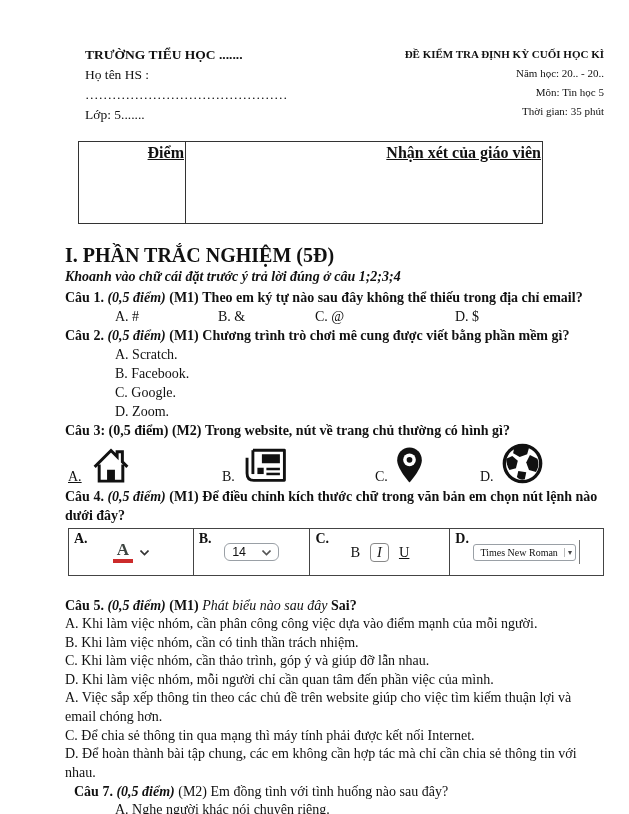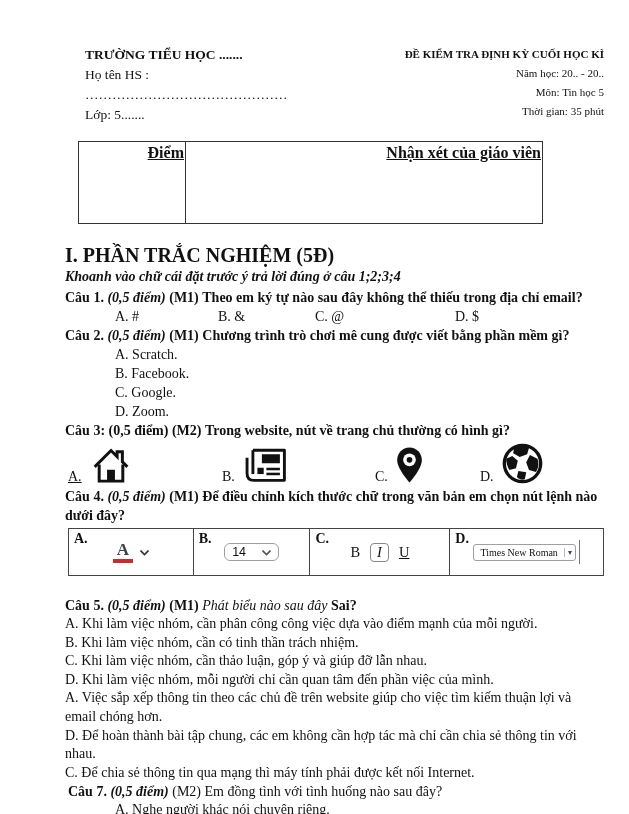"C. Khi làm việc nhóm," p.opt-line { text: luận -> trình }
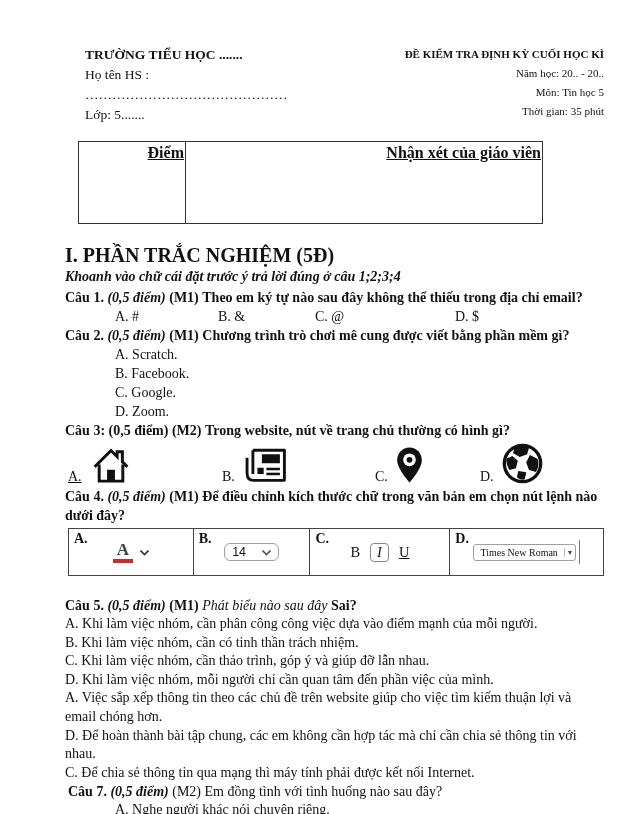"D. Để hoàn thành bài" p.opt-line { order: before "C. Để chia sẻ thông" -> after "C. Để chia sẻ thông" }
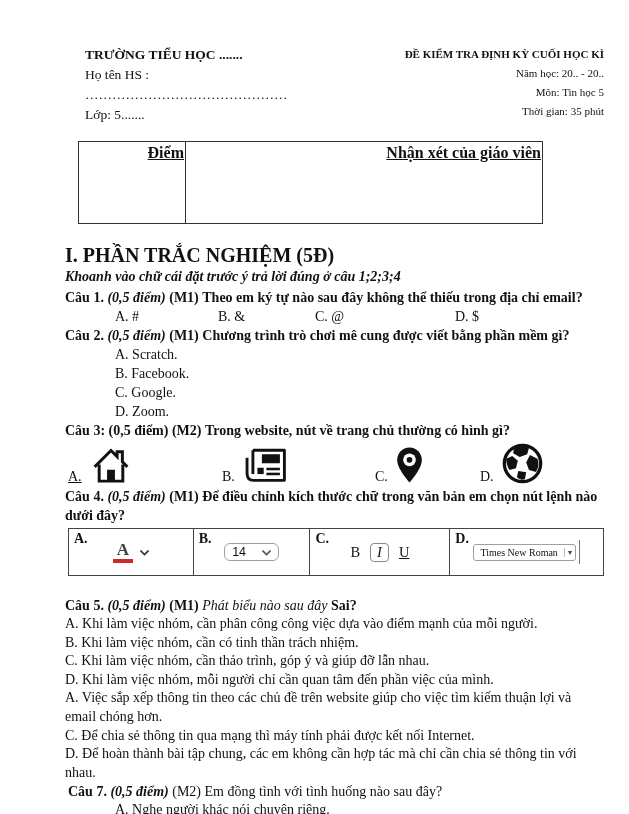"Câu 7. (0,5 điểm) (M2)" p.q { margin-left: 3px -> 9px }
